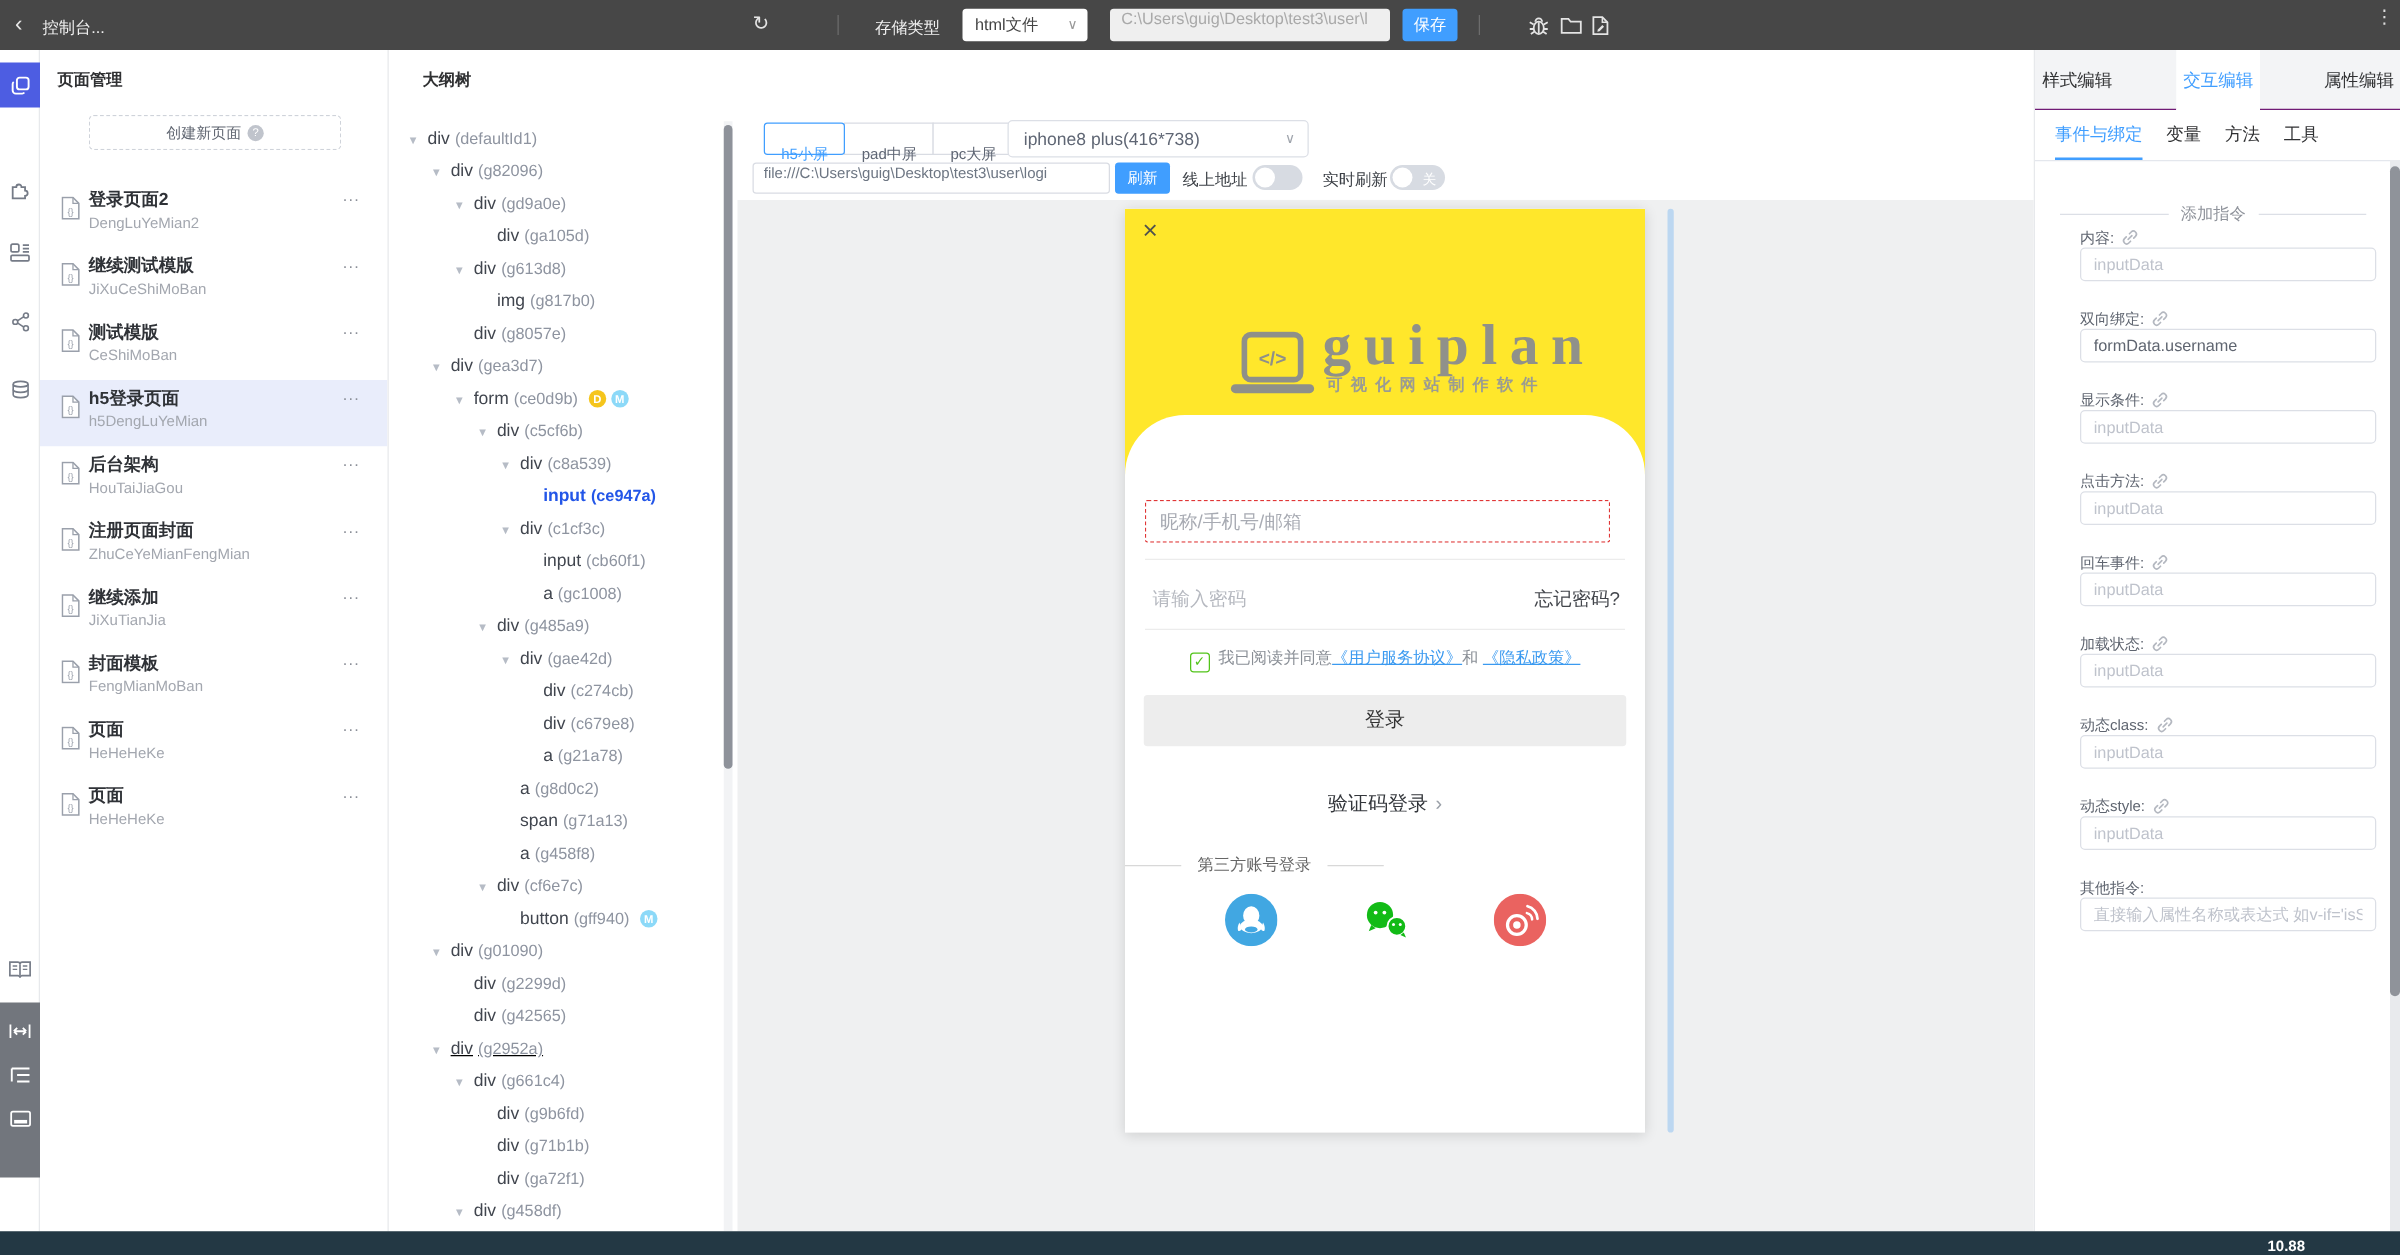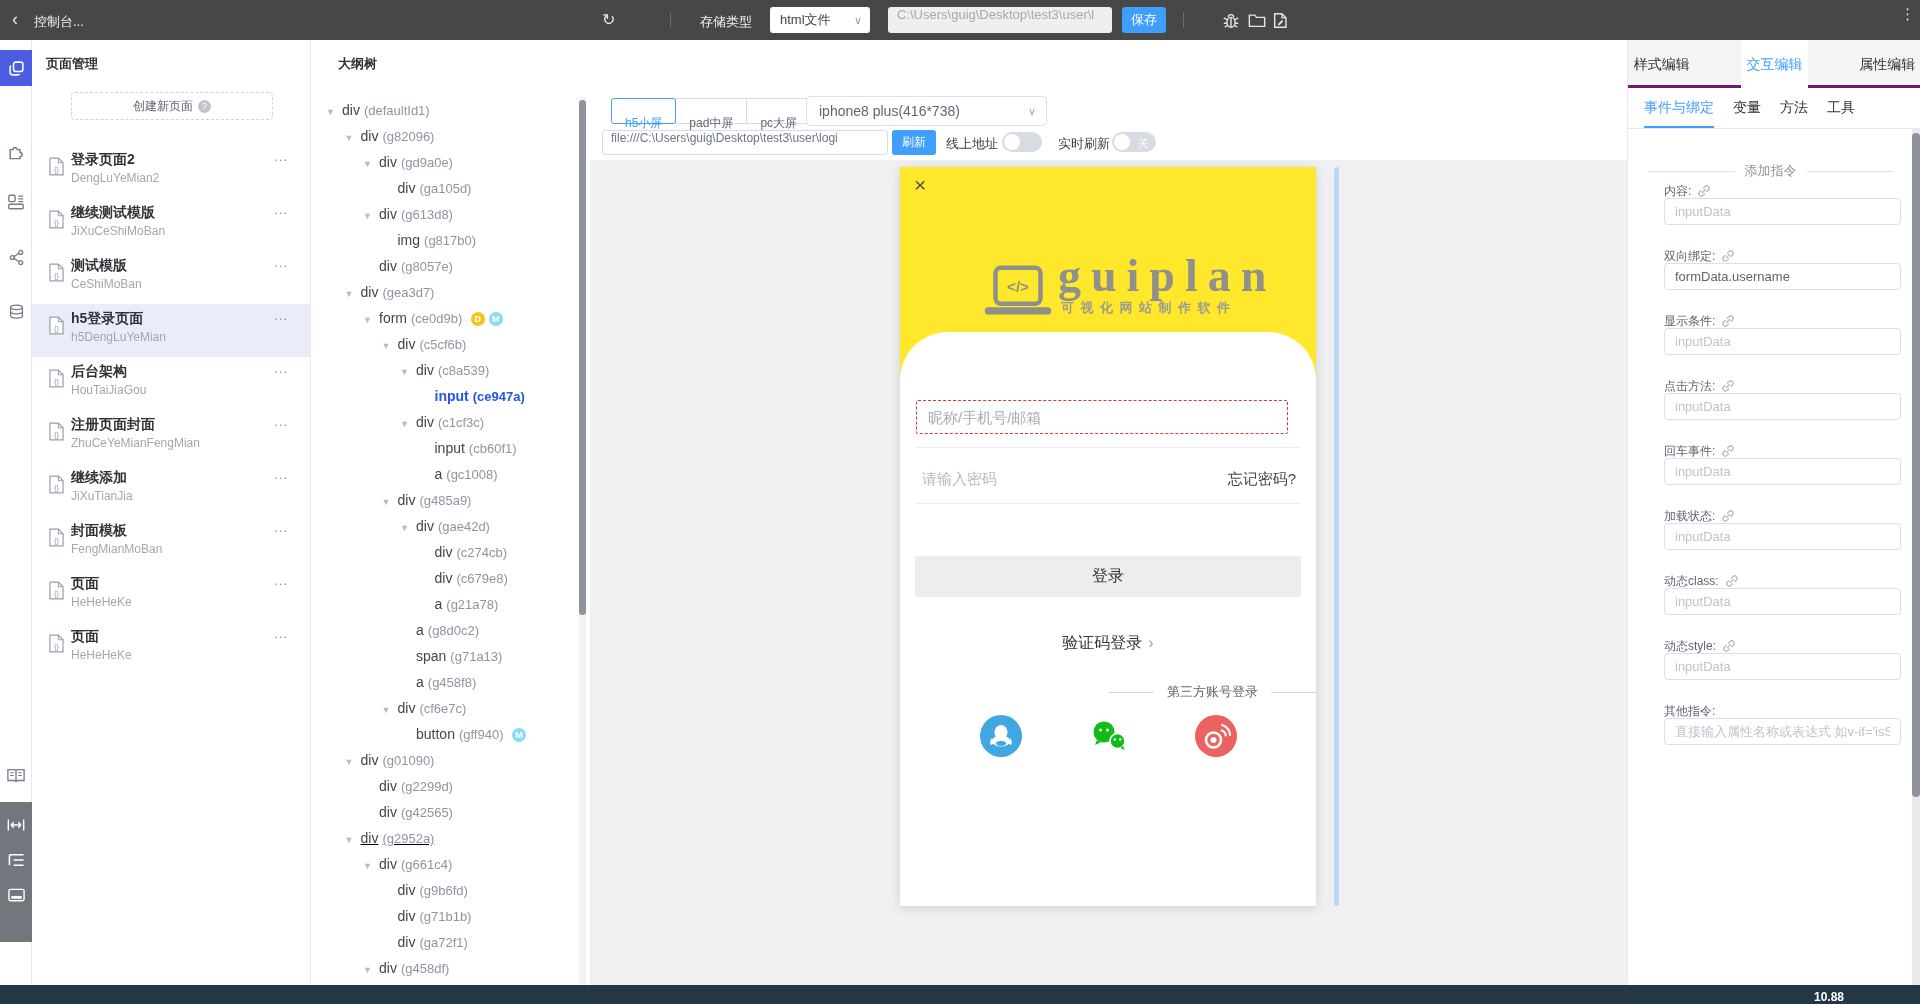"样式编辑" #rtabs { border-bottom: 3px solid #701a75 -> 1px solid #701a75 }
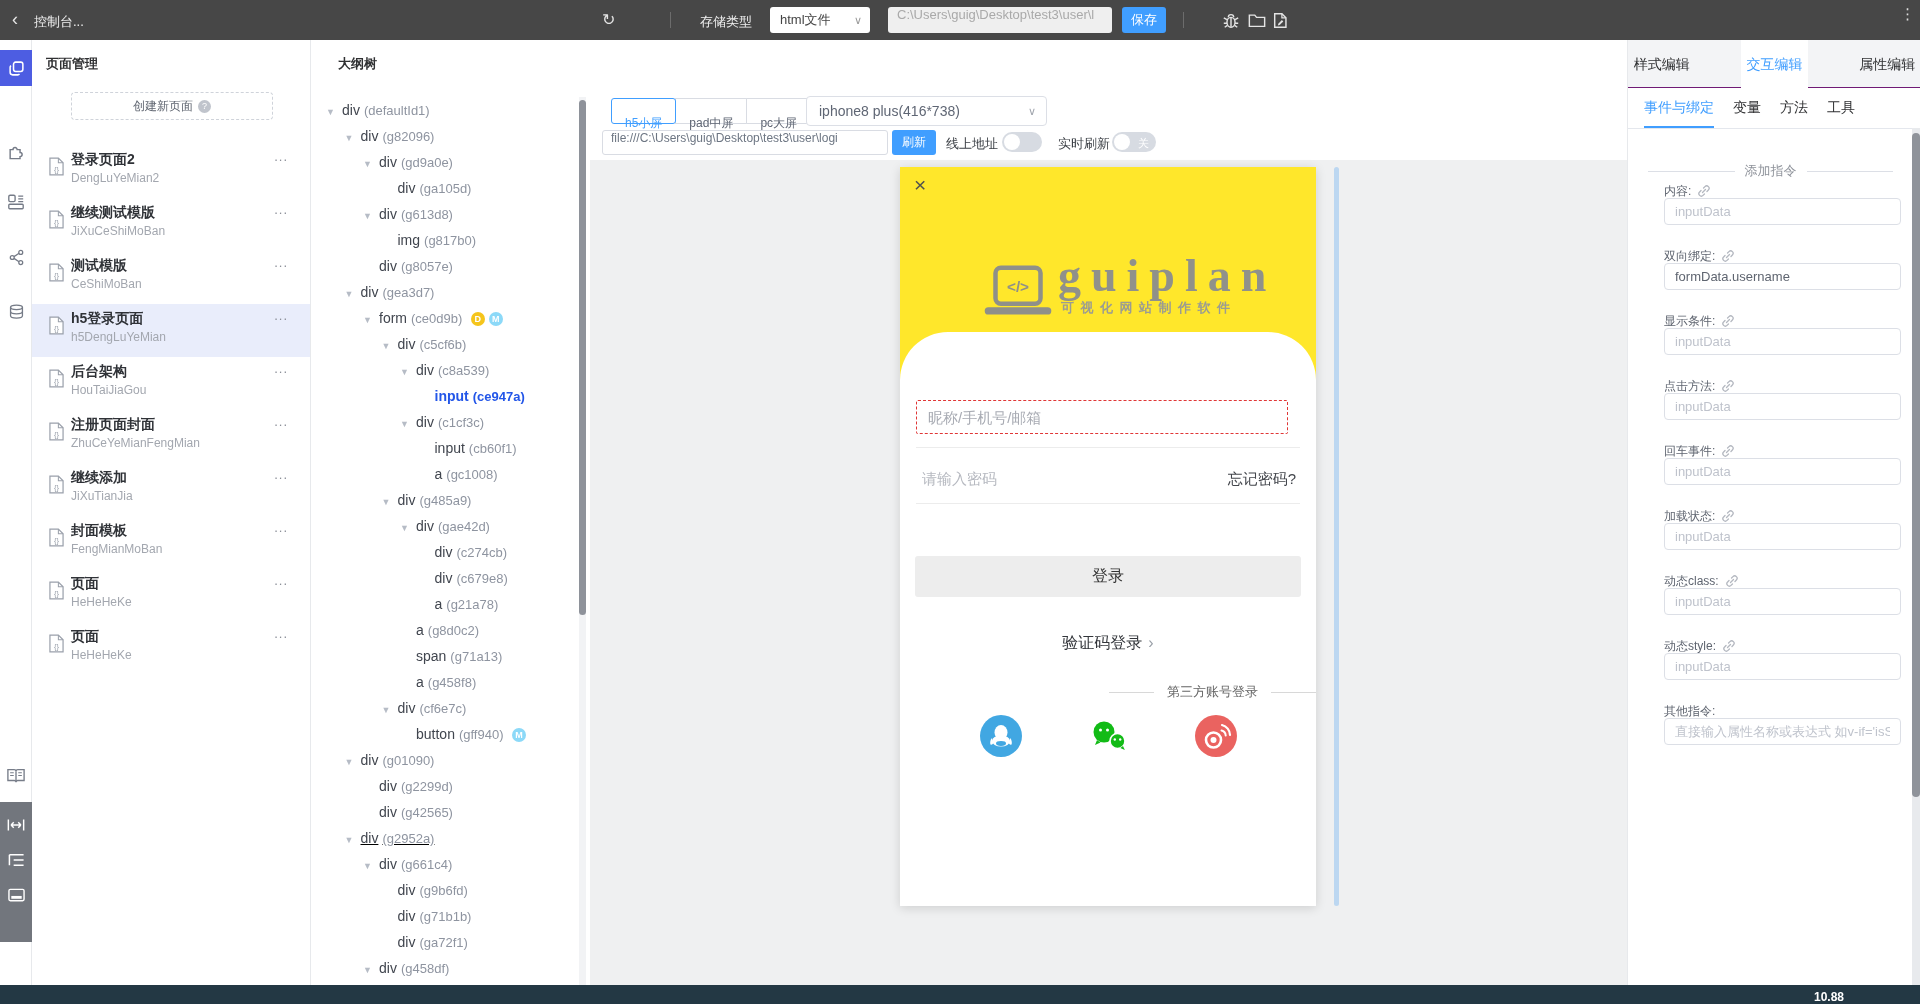"✓ 我已阅读并同意《用户服务协议》和 《隐私政策》" div.ph-agree { html: none -> <div> <span>✓</span><span>我已阅读并同意</span><a>《用户服务协议》</a><span>和</span> <a>《隐私政策》</a> </div> }
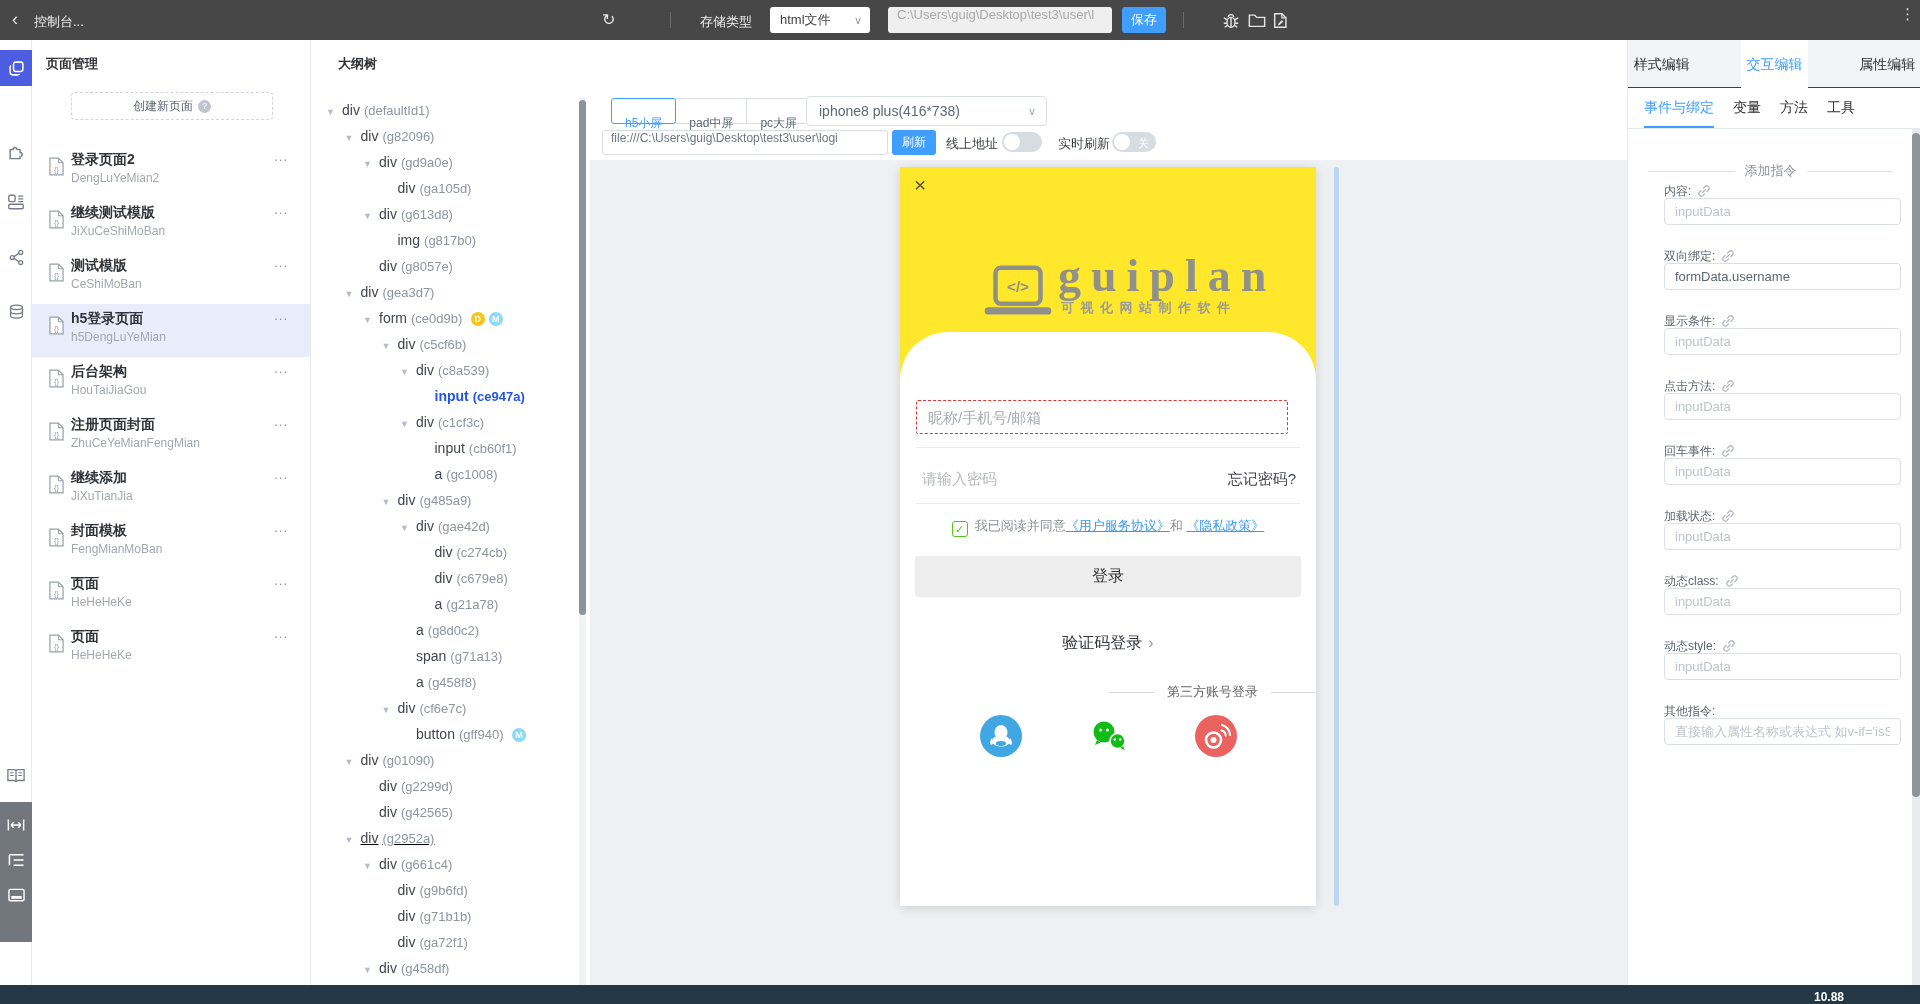"第三方账号登录" .ph-third { justify-content: flex-end -> flex-start }
